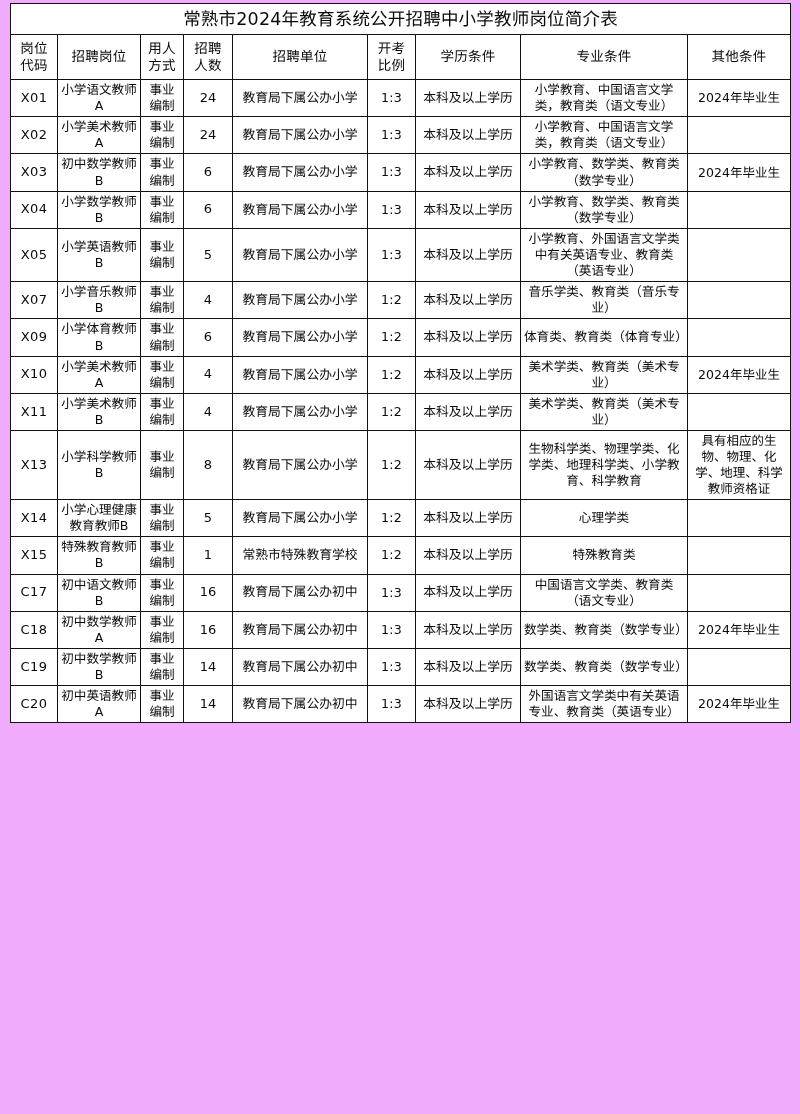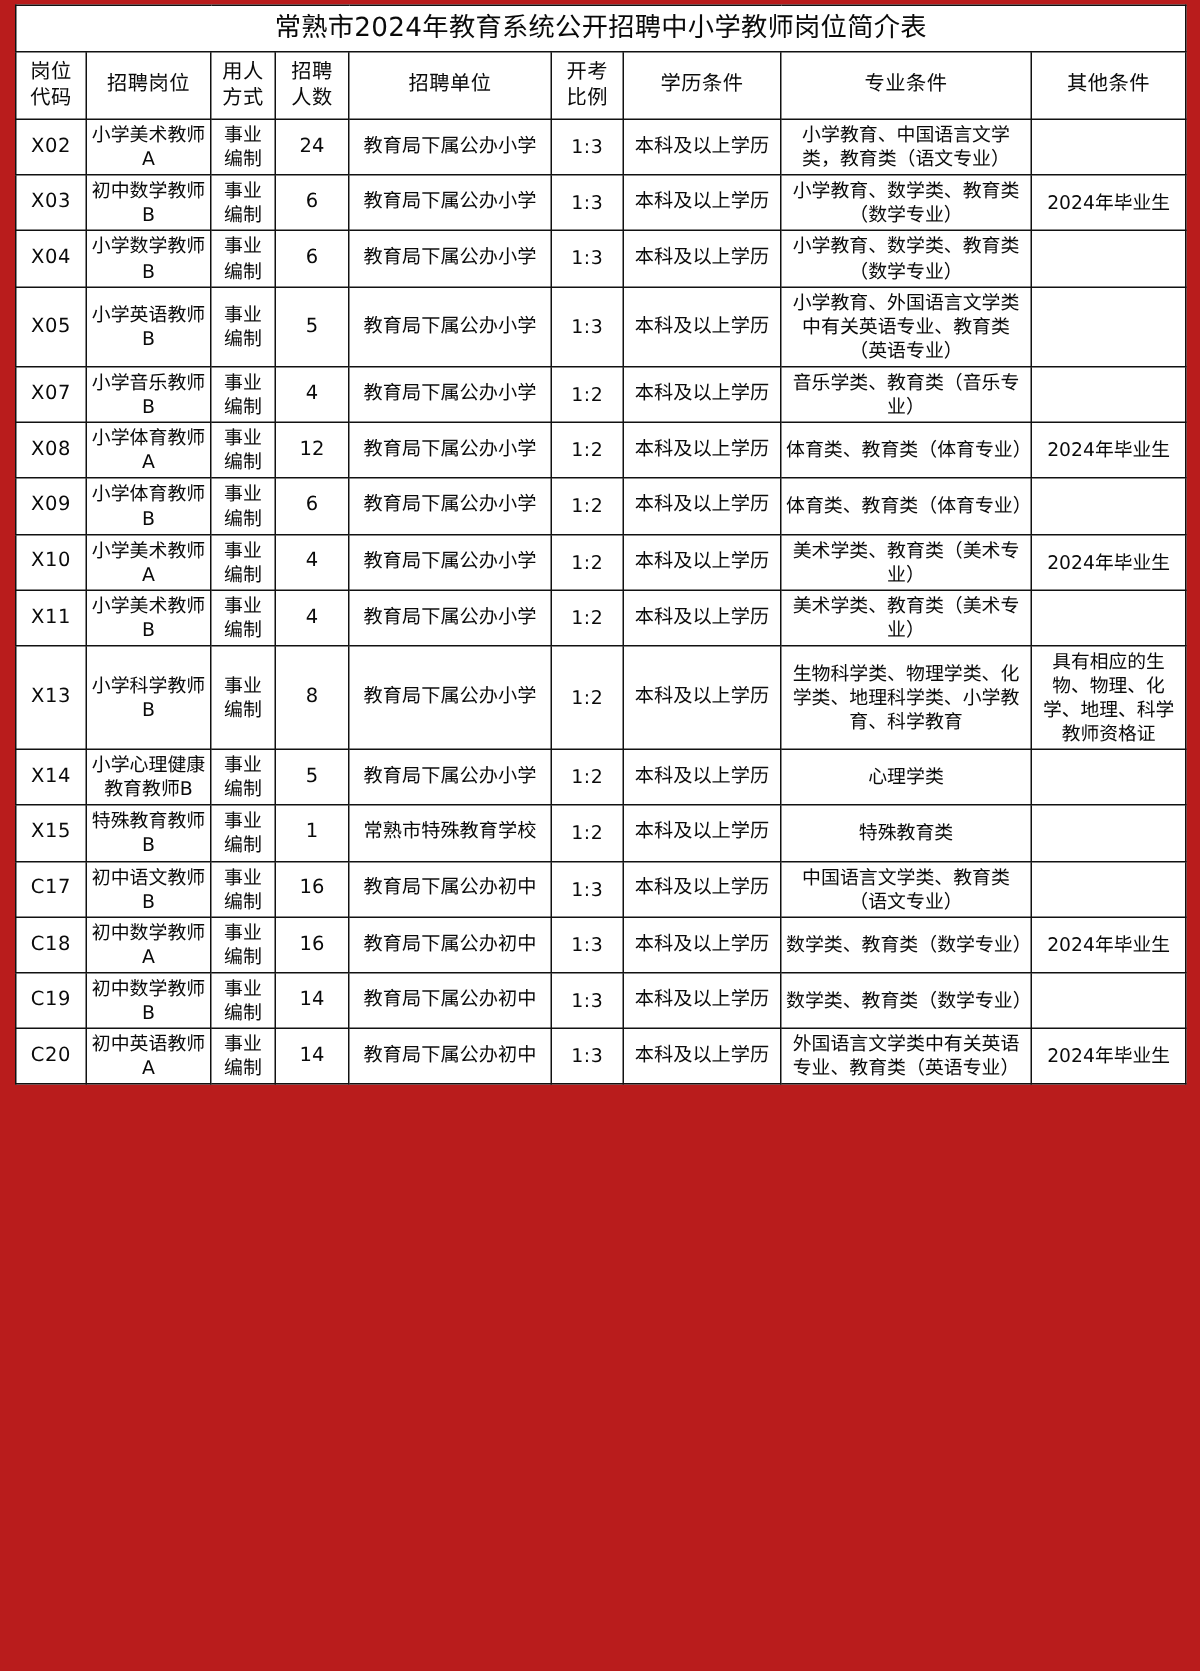"常熟市2024年教育系统公开招聘中小学教师岗位简介表" .sheet { background: #b91c1c -> #f0abfc }
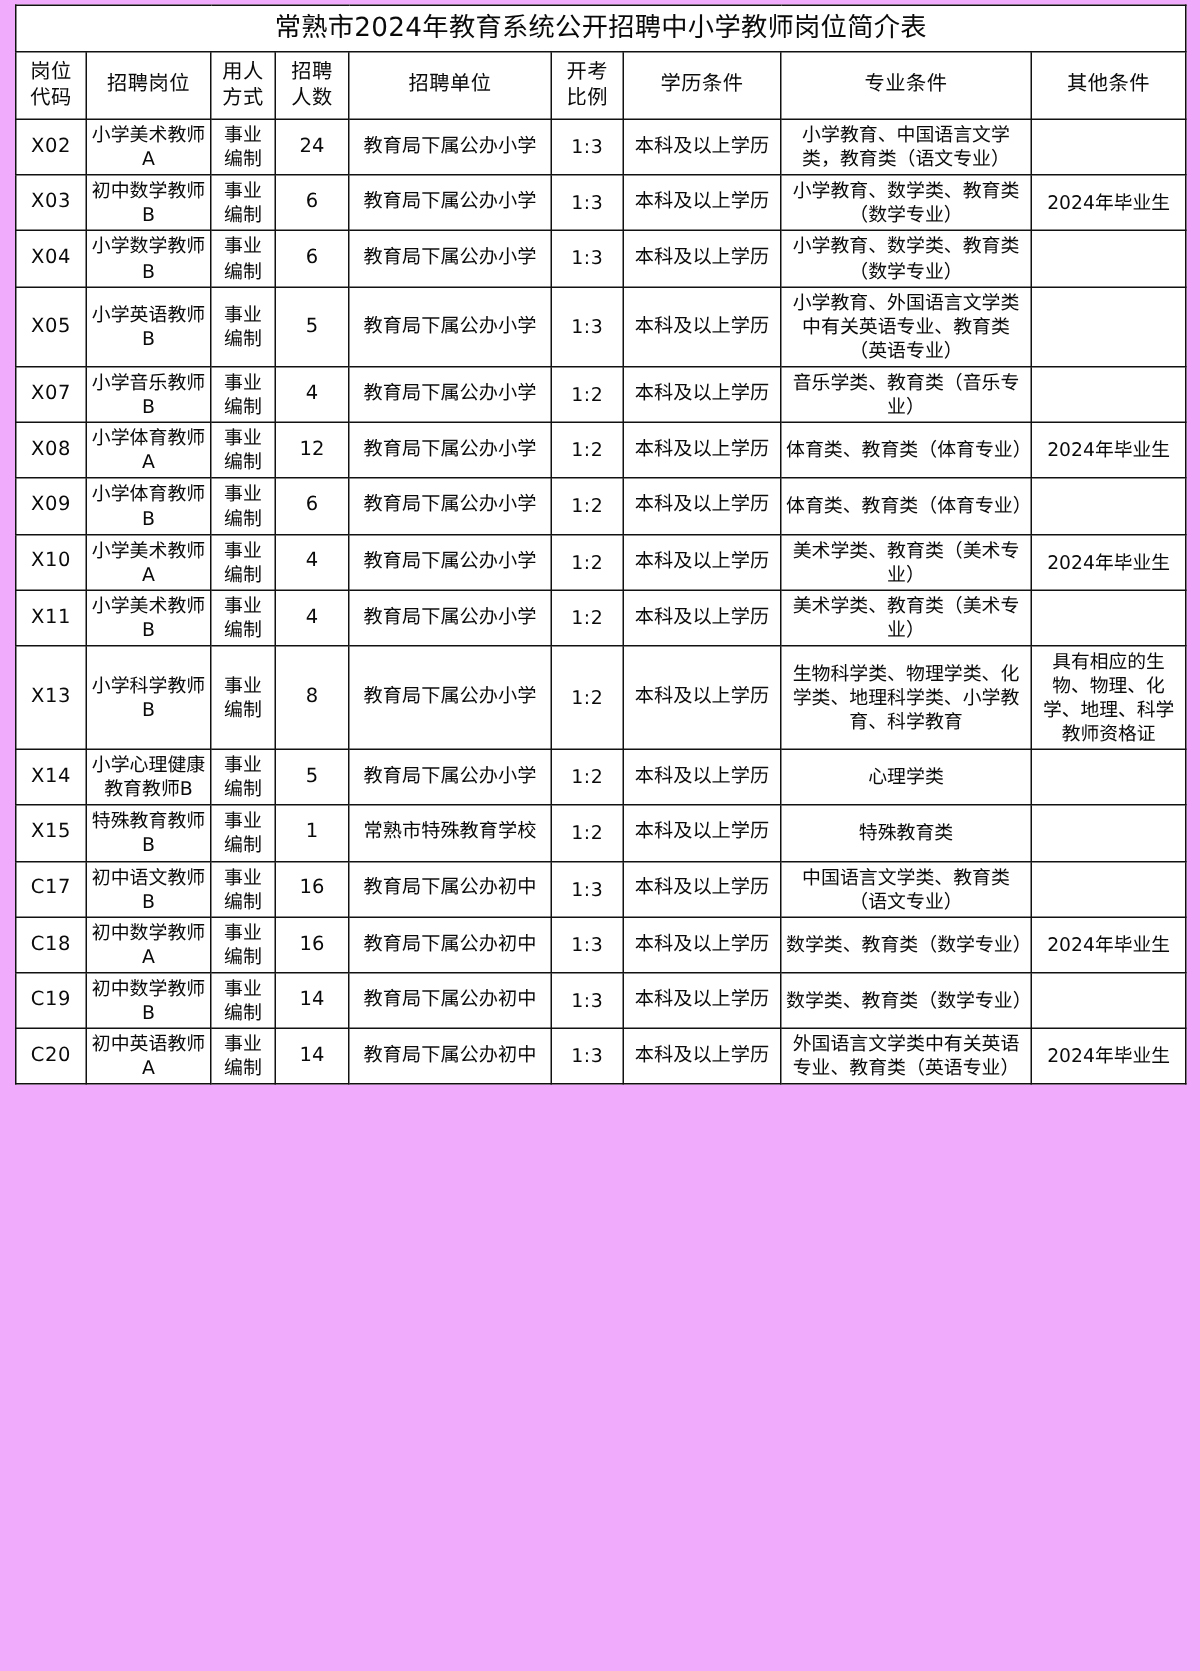"X01" tr { html: none -> <tr> <td>X01</td> <td>小学语文教师A</td> <td>事业编制</td> <td>24</td> <td>教育局下属公办小学</td> <td>1:3</td> <td>本科及以上学历</td> <td>小学教育、中国语言文学类，教育类（语文专业）</td> <td>2024年毕业生</td> </tr> }
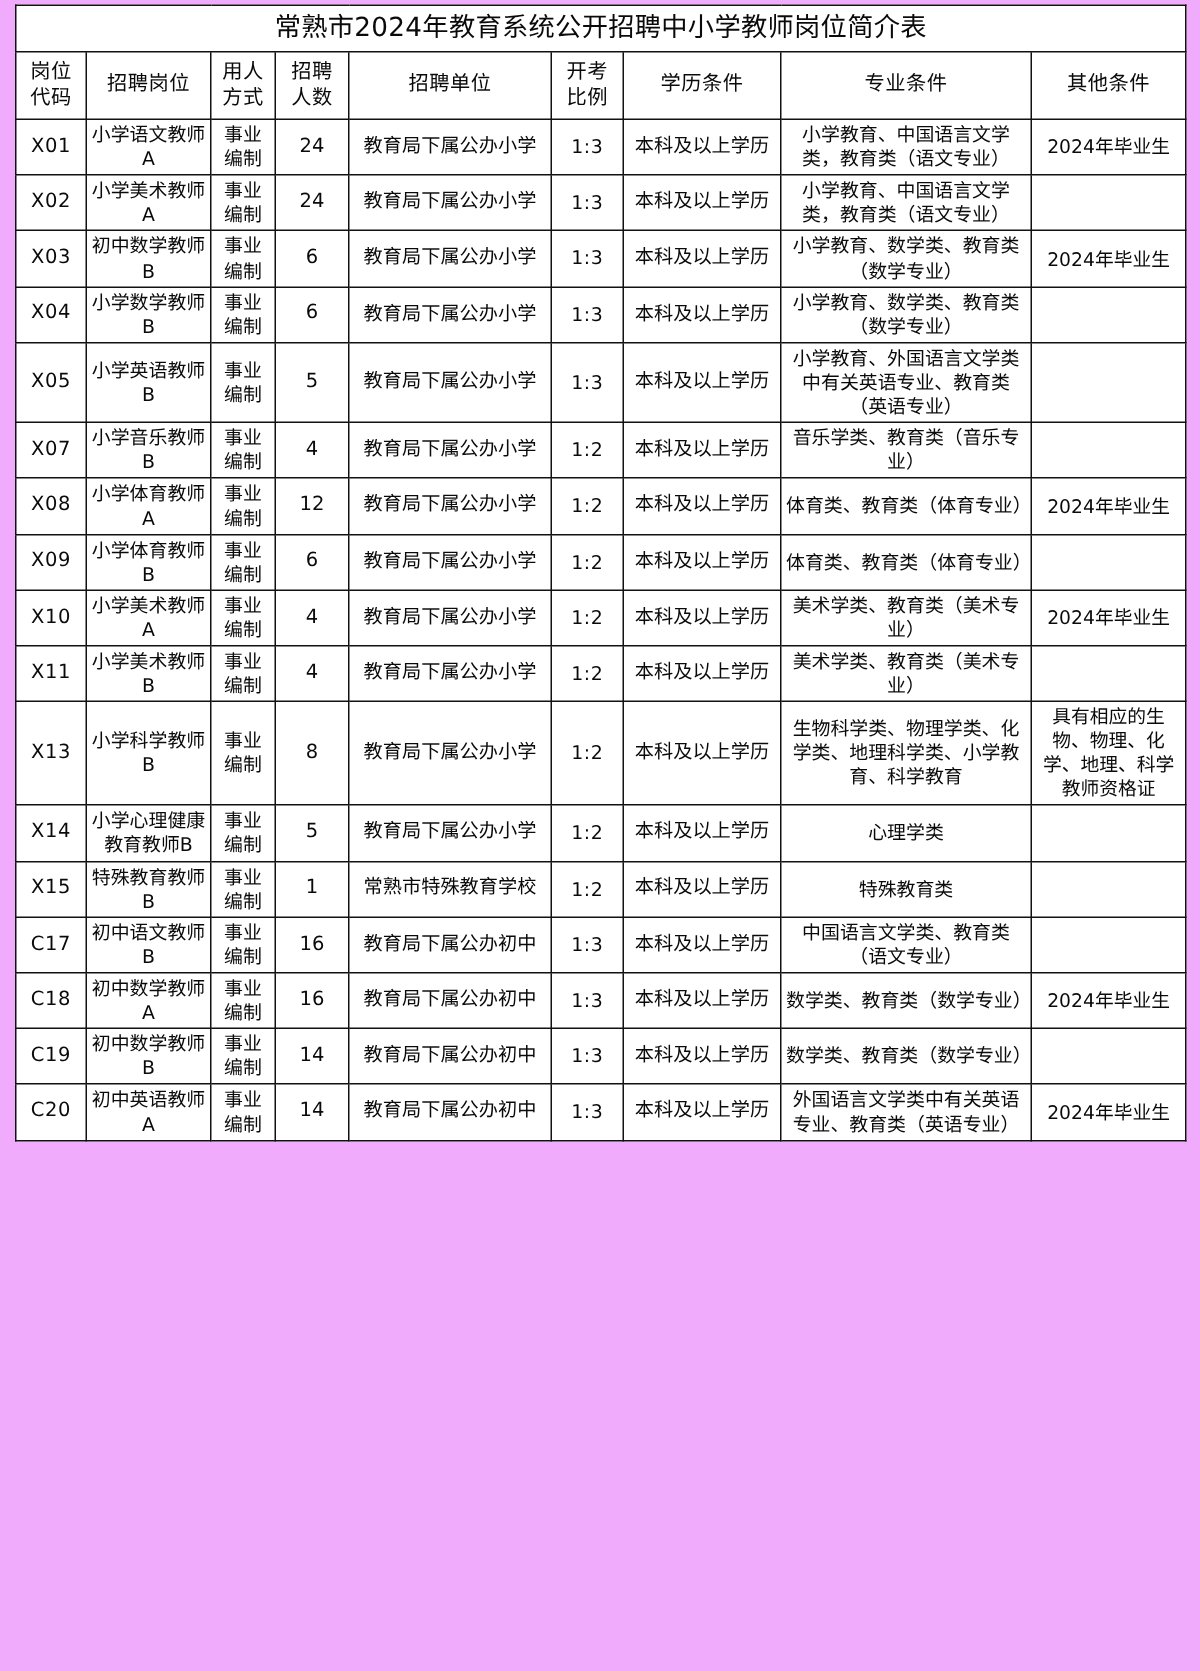"X08" tr { html: <tr> <td>X08</td> <td>小学体育教师A</td> <td>事业编制</td> <td>12</td> <td>教育局下属公办小学</td> <td>1:2</td> <td>本科及以上学历</td> <td>体育类、教育类（体育专业）</td> <td>2024年毕业生</td> </tr> -> none }
